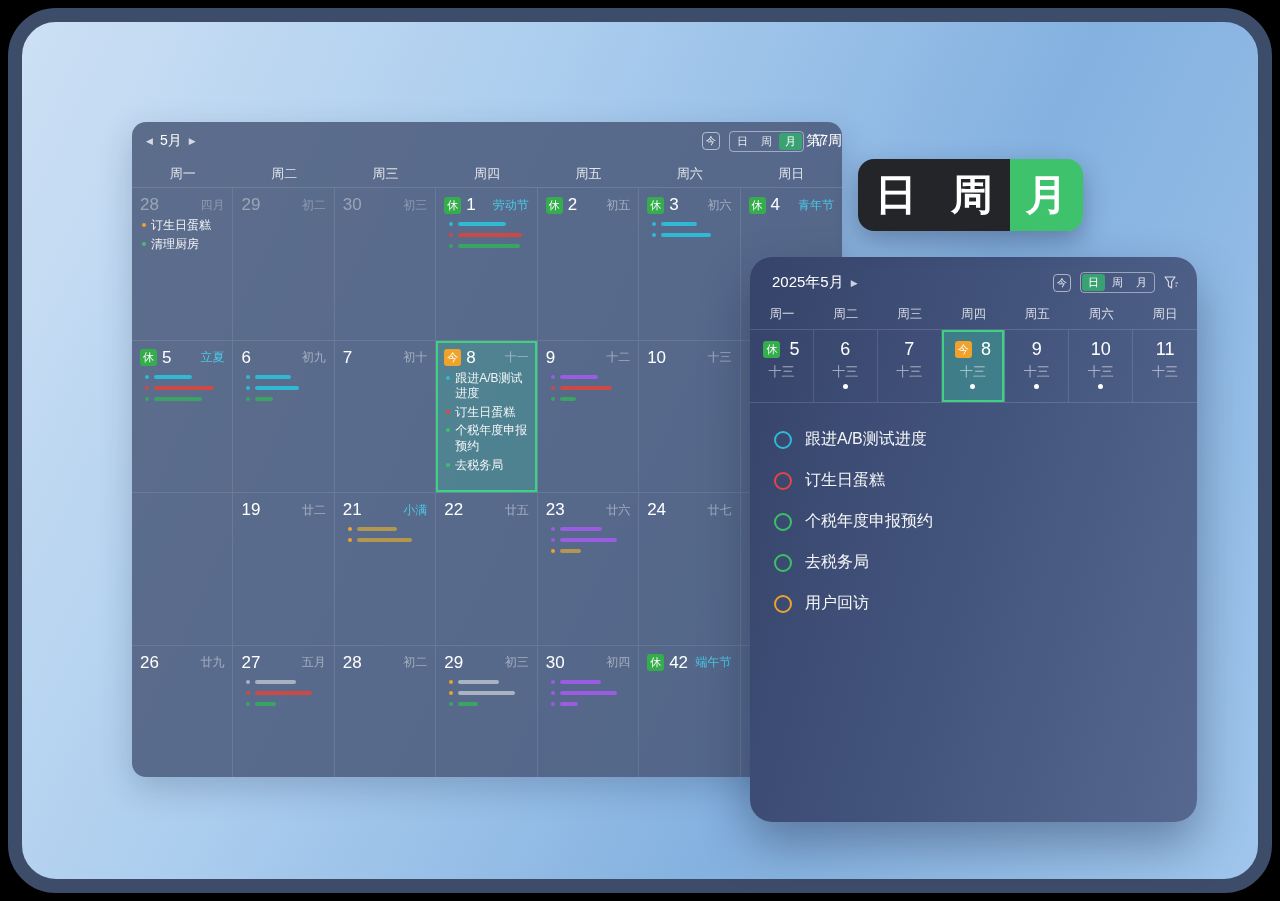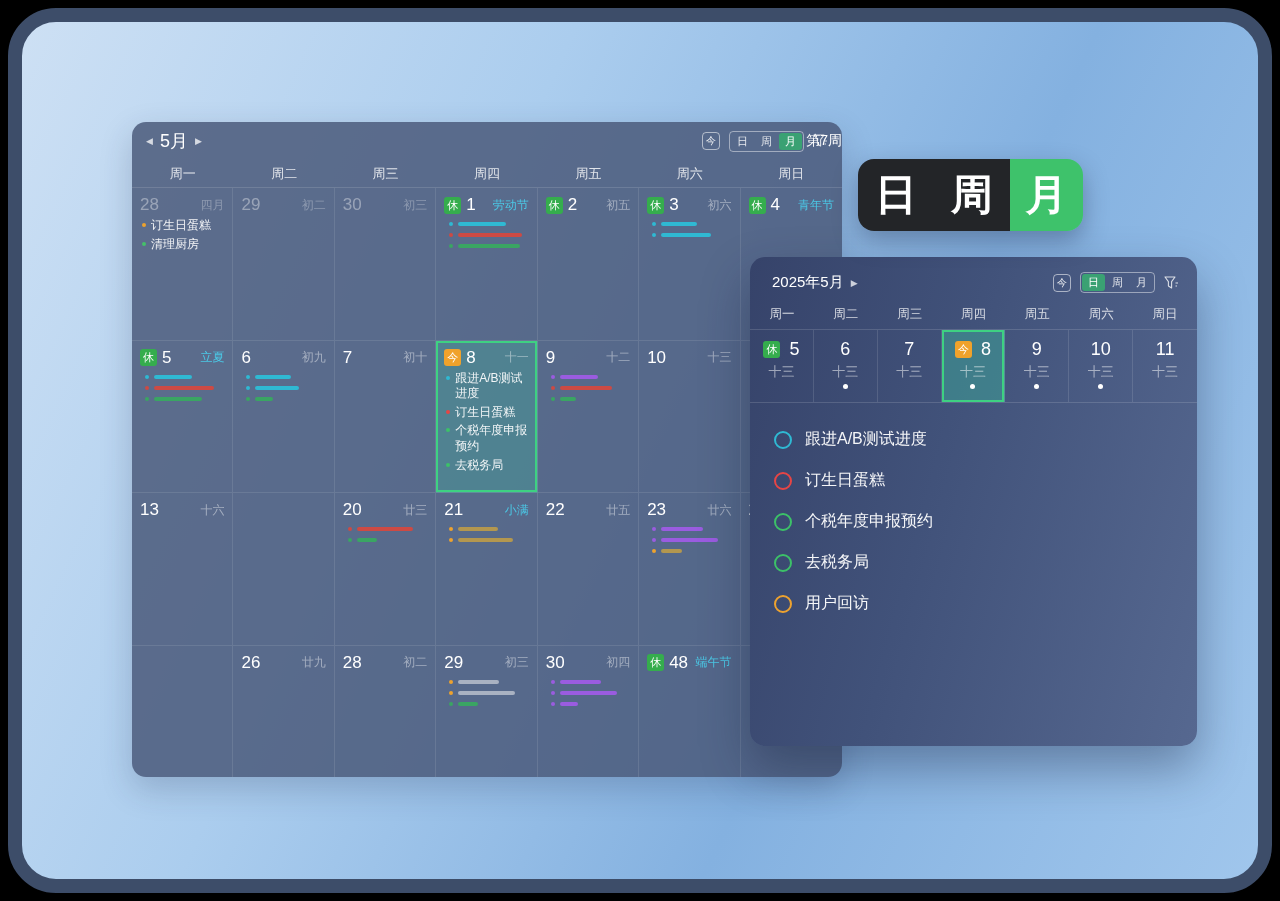"5月" .month-label { font-size: 18px -> 14px }
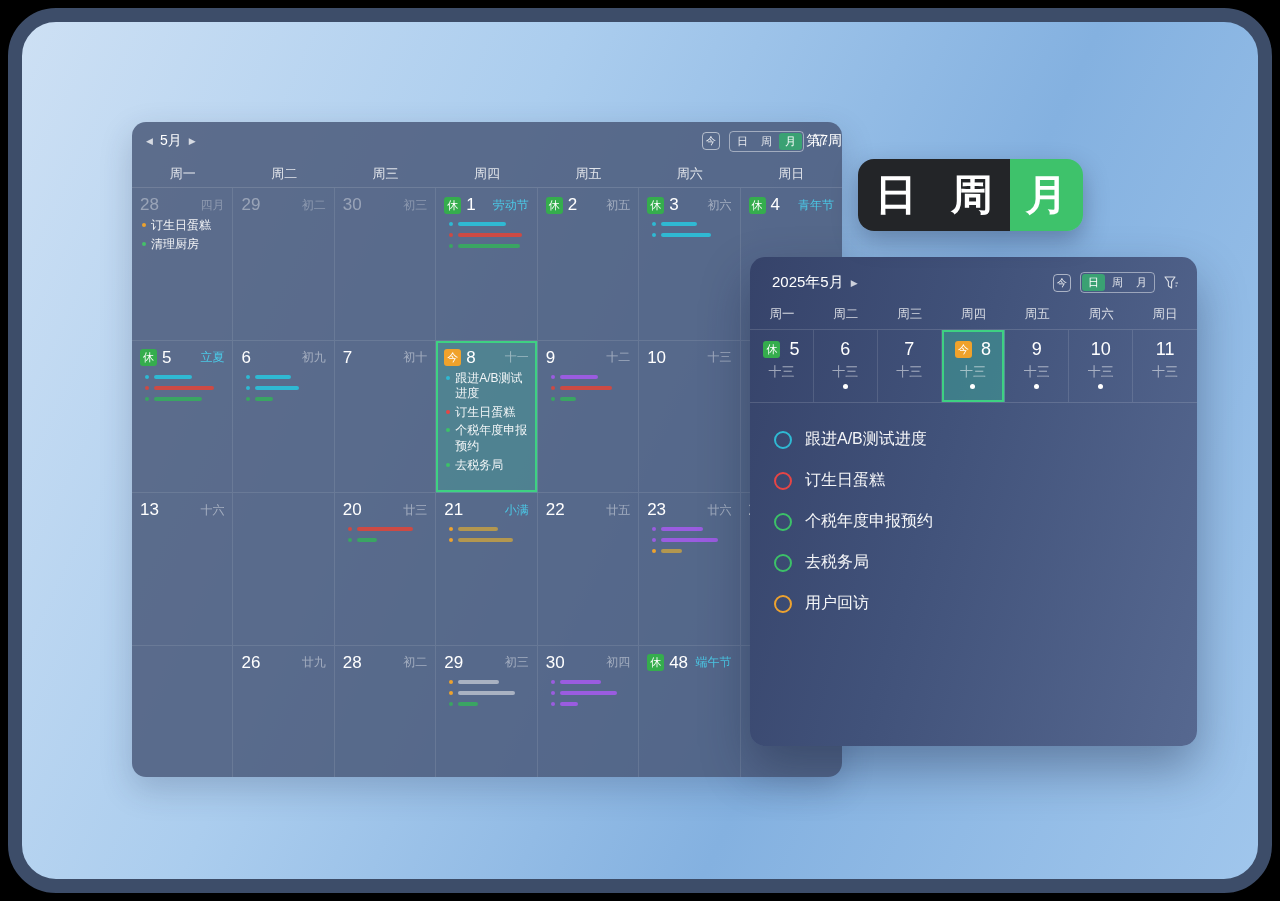"2025年5月" .popup { border-radius: 15px -> 22px; height: 489px -> 565px }
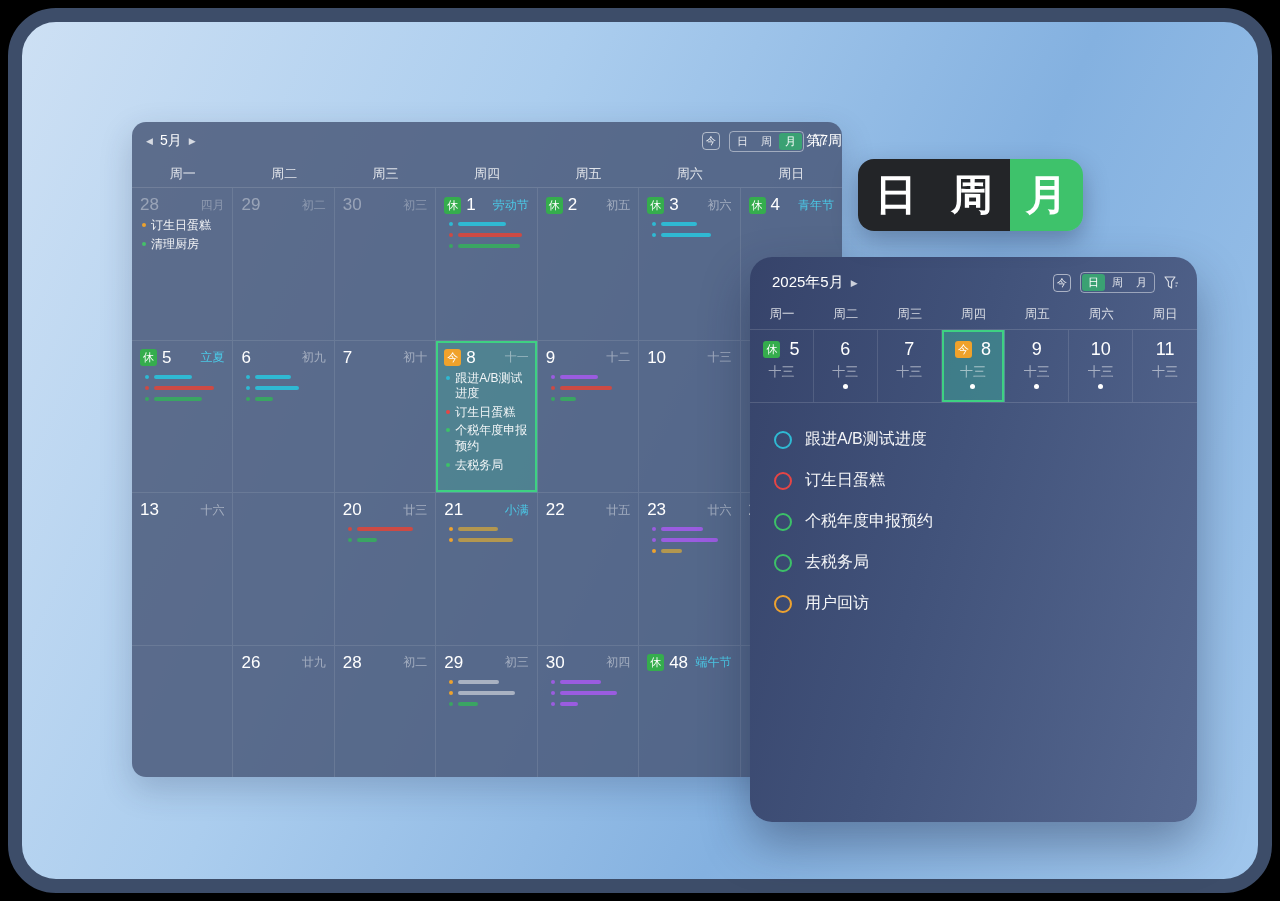"13" div.cell { html: <div> <div> <span>13</span> <span>十六</span> </div> </div> -> none }
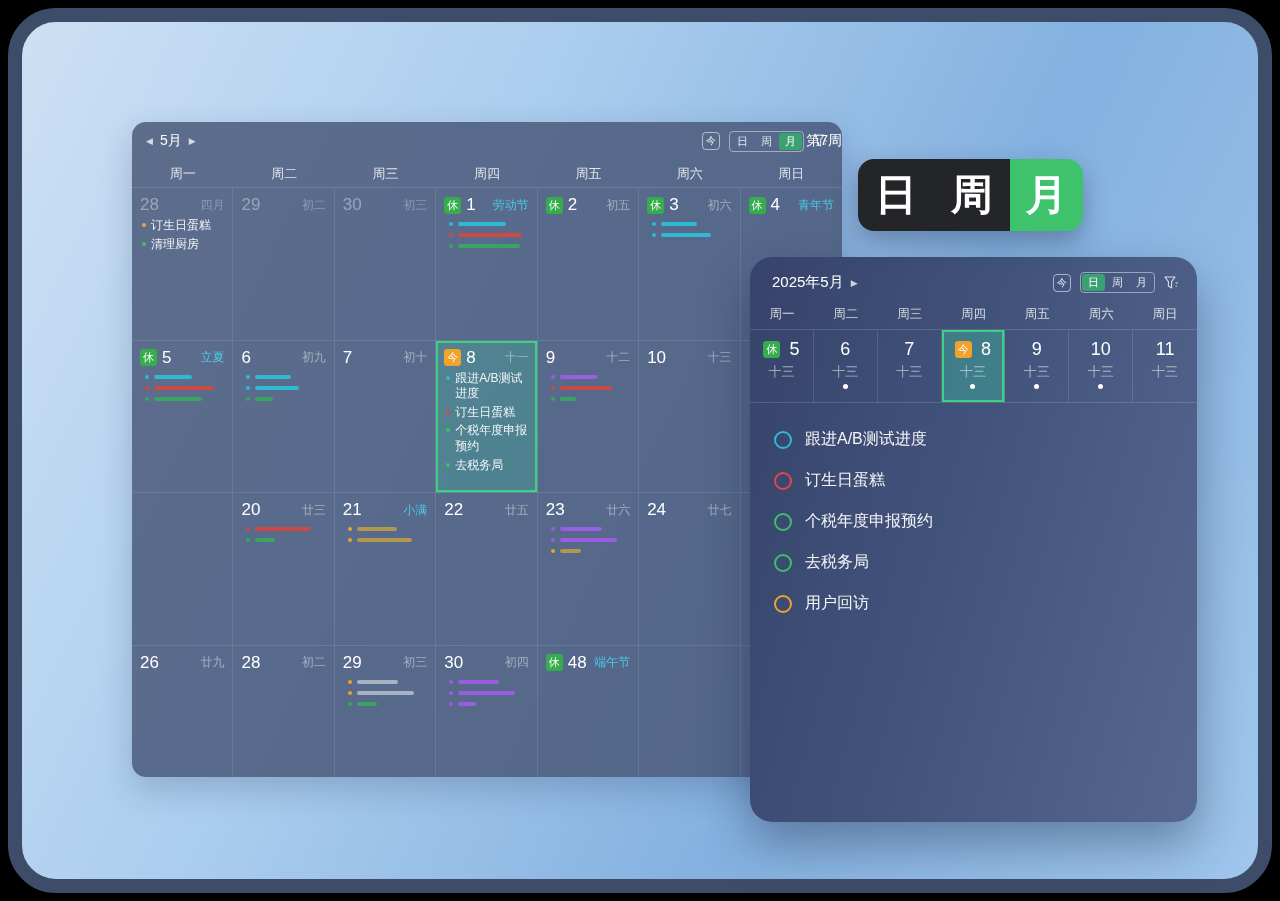"19" div.cell { html: none -> <div> <div> <span>19</span> <span>廿二</span> </div> </div> }
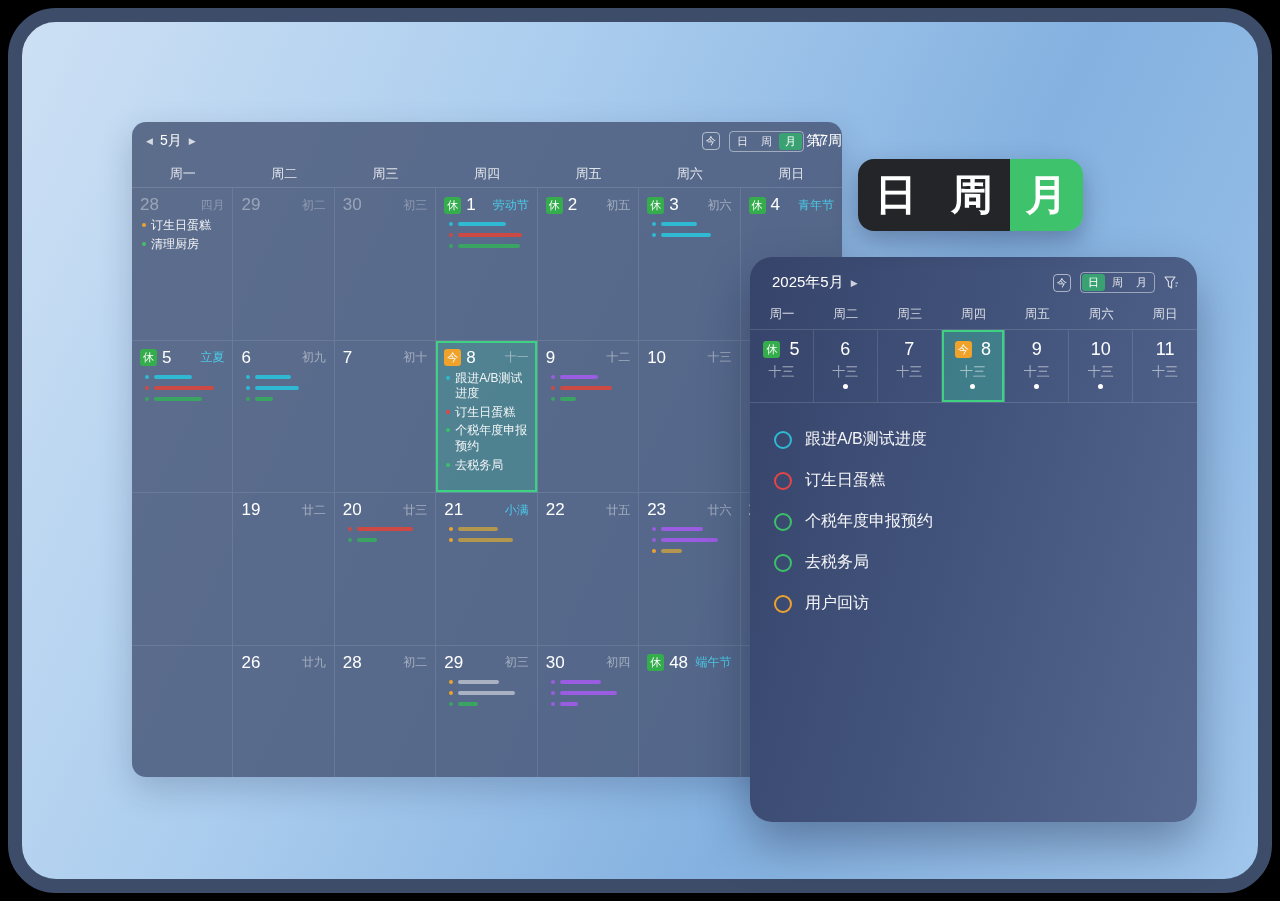"20" div.cell { html: <div> <div> <span>20</span> <span>廿三</span> </div> <div> <span></span> <span></span> </div> <div> <span></span> <span></span> </div> </div> -> none }
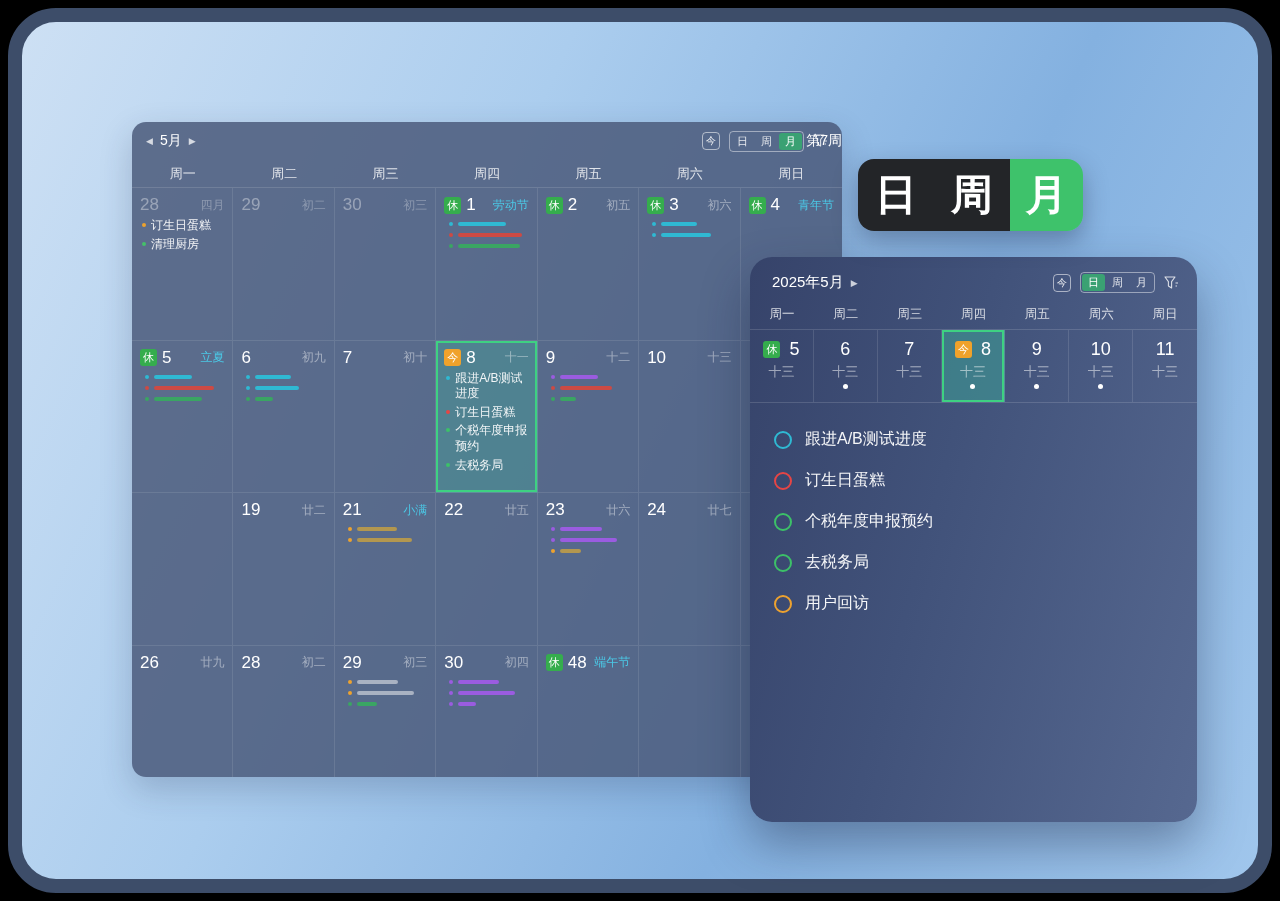"27" div.cell { html: none -> <div> <div> <span>27</span> <span>五月</span> </div> <div> <span></span> <span></span> </div> <div> <span></span> <span></span> </div> <div> <span></span> <span></span> </div> </div> }
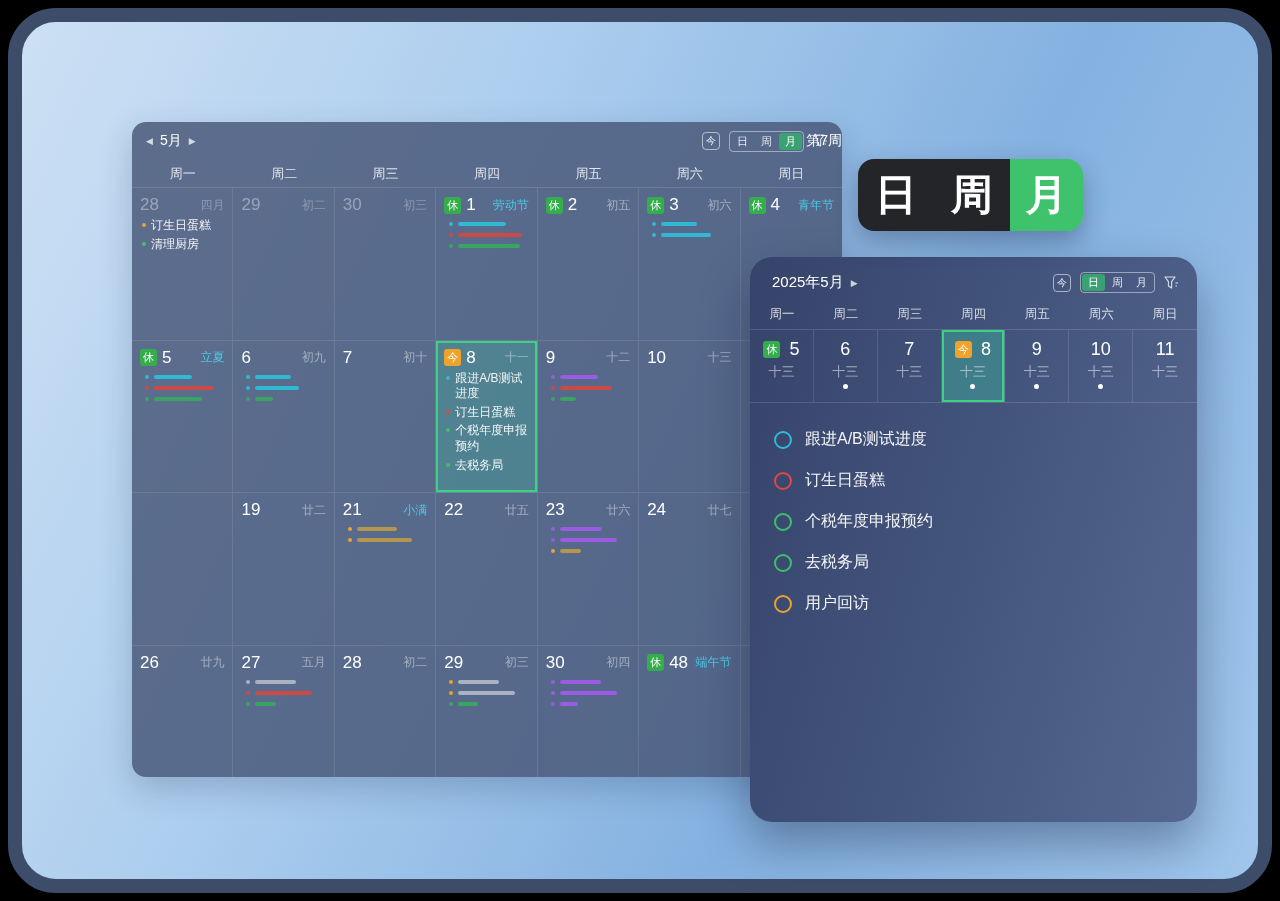"48" span.day-num { text: 48 -> 42 }
